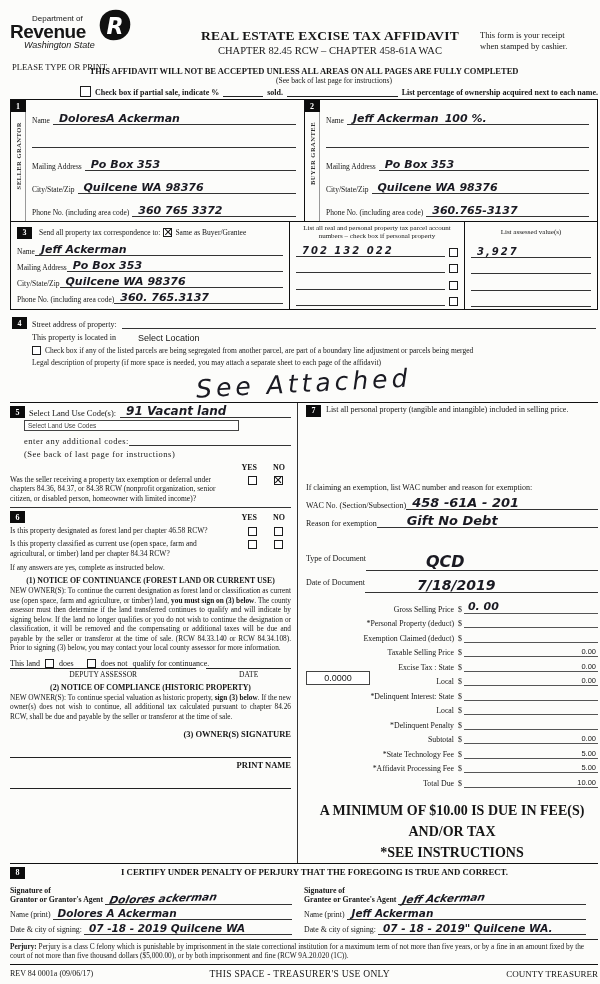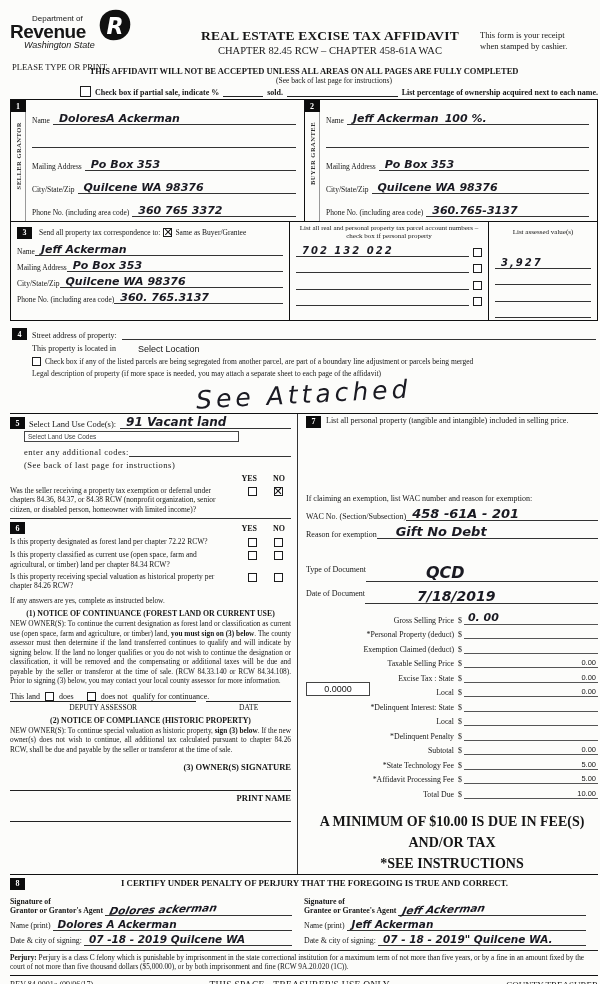"List all real and personal" .b3b { width: 200px -> 176px }
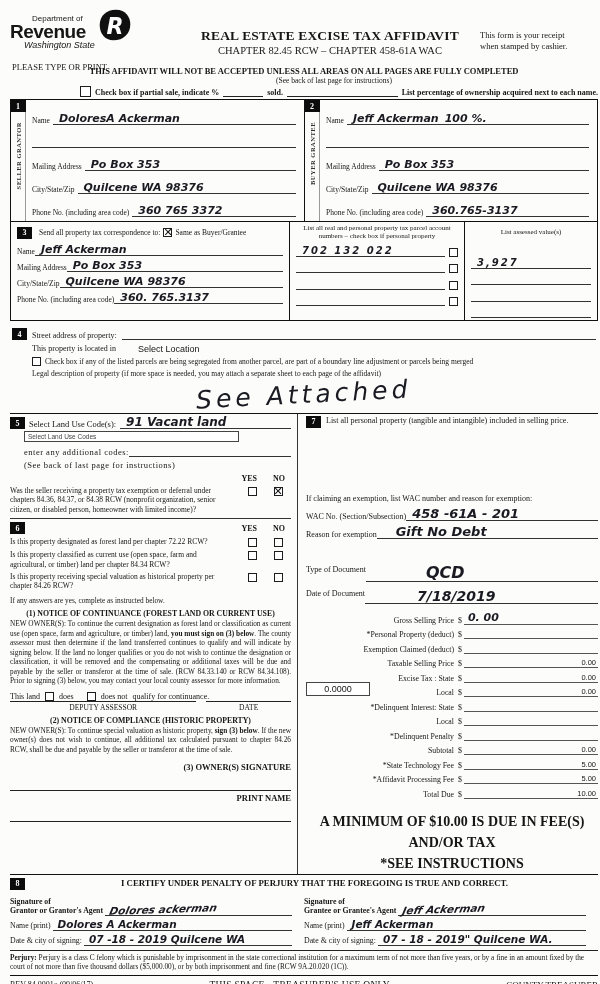"3,927" div.prow { margin-top: 16px -> 5px }
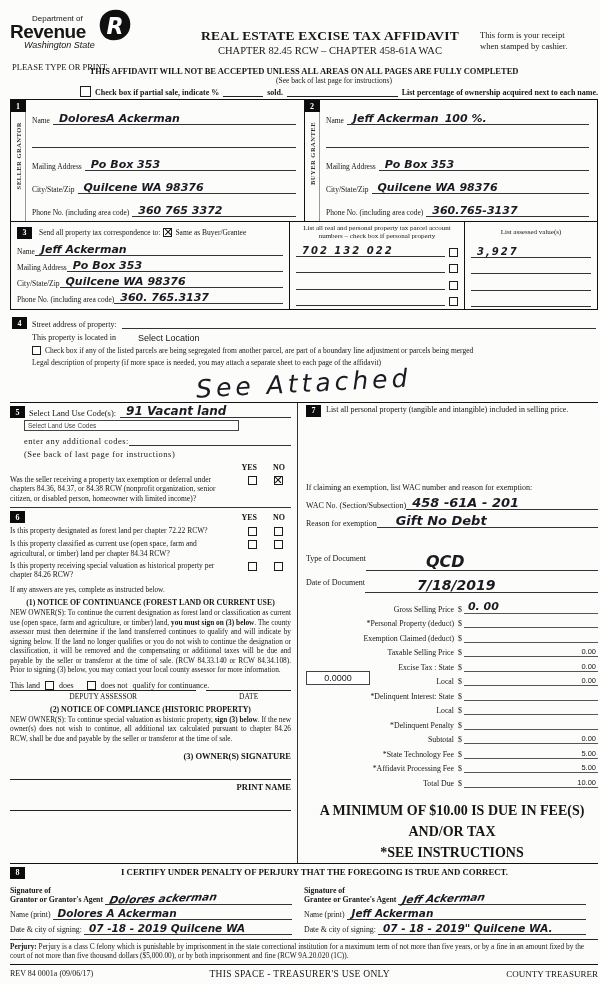"Gift No Debt" span.hw { margin-left: 19px -> 30px }
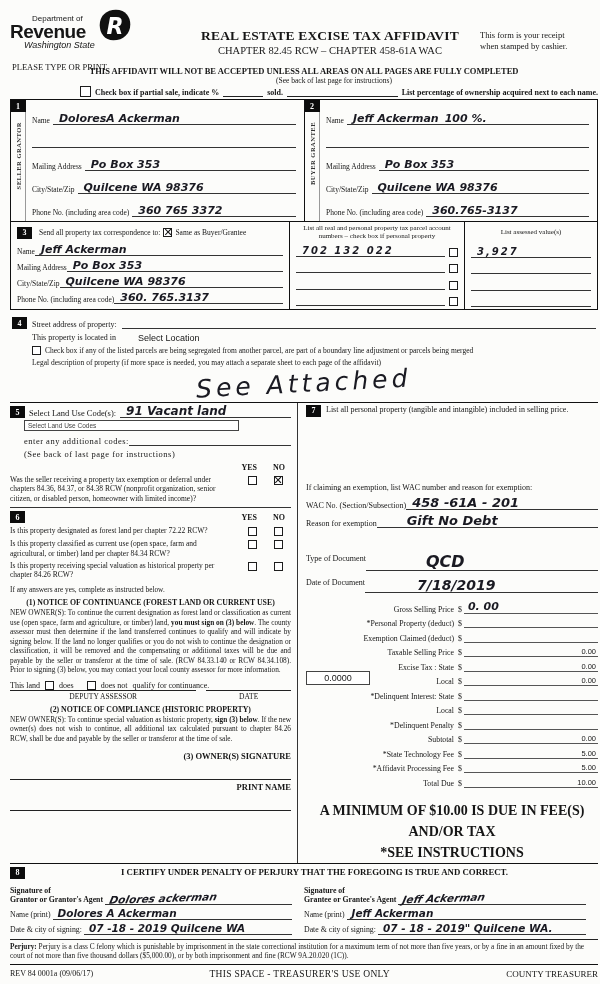"Is this property designated as" span.qtxt { text: 72.22 -> 46.58 }
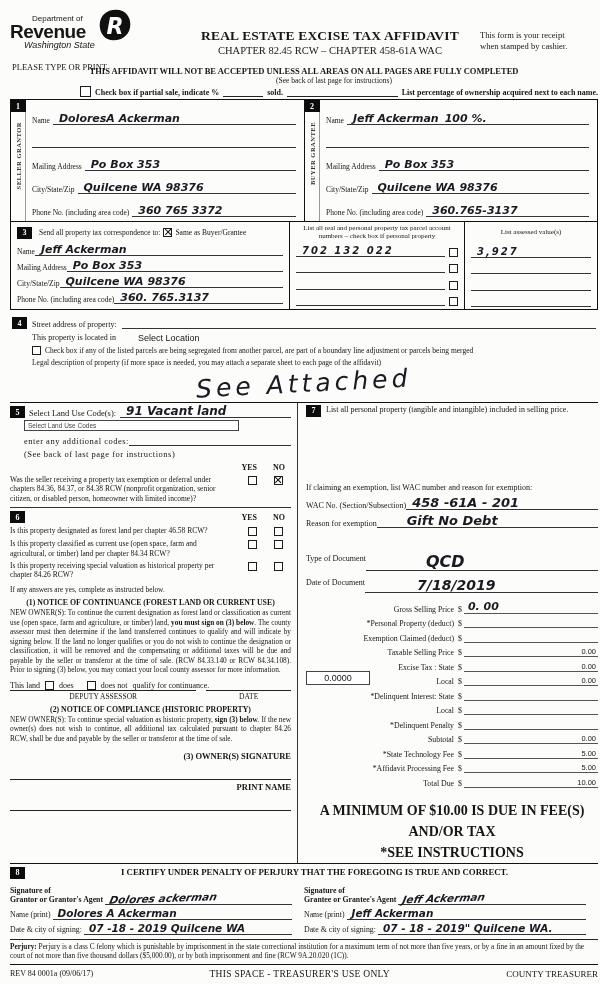"Is this property receiving special" div.qrow { html: <div> <span>Is this property receiving special valuation as historical property per chapter 84.26 RCW?</span> <span> <span></span> </span> <span> <span></span> </span> </div> -> none }
